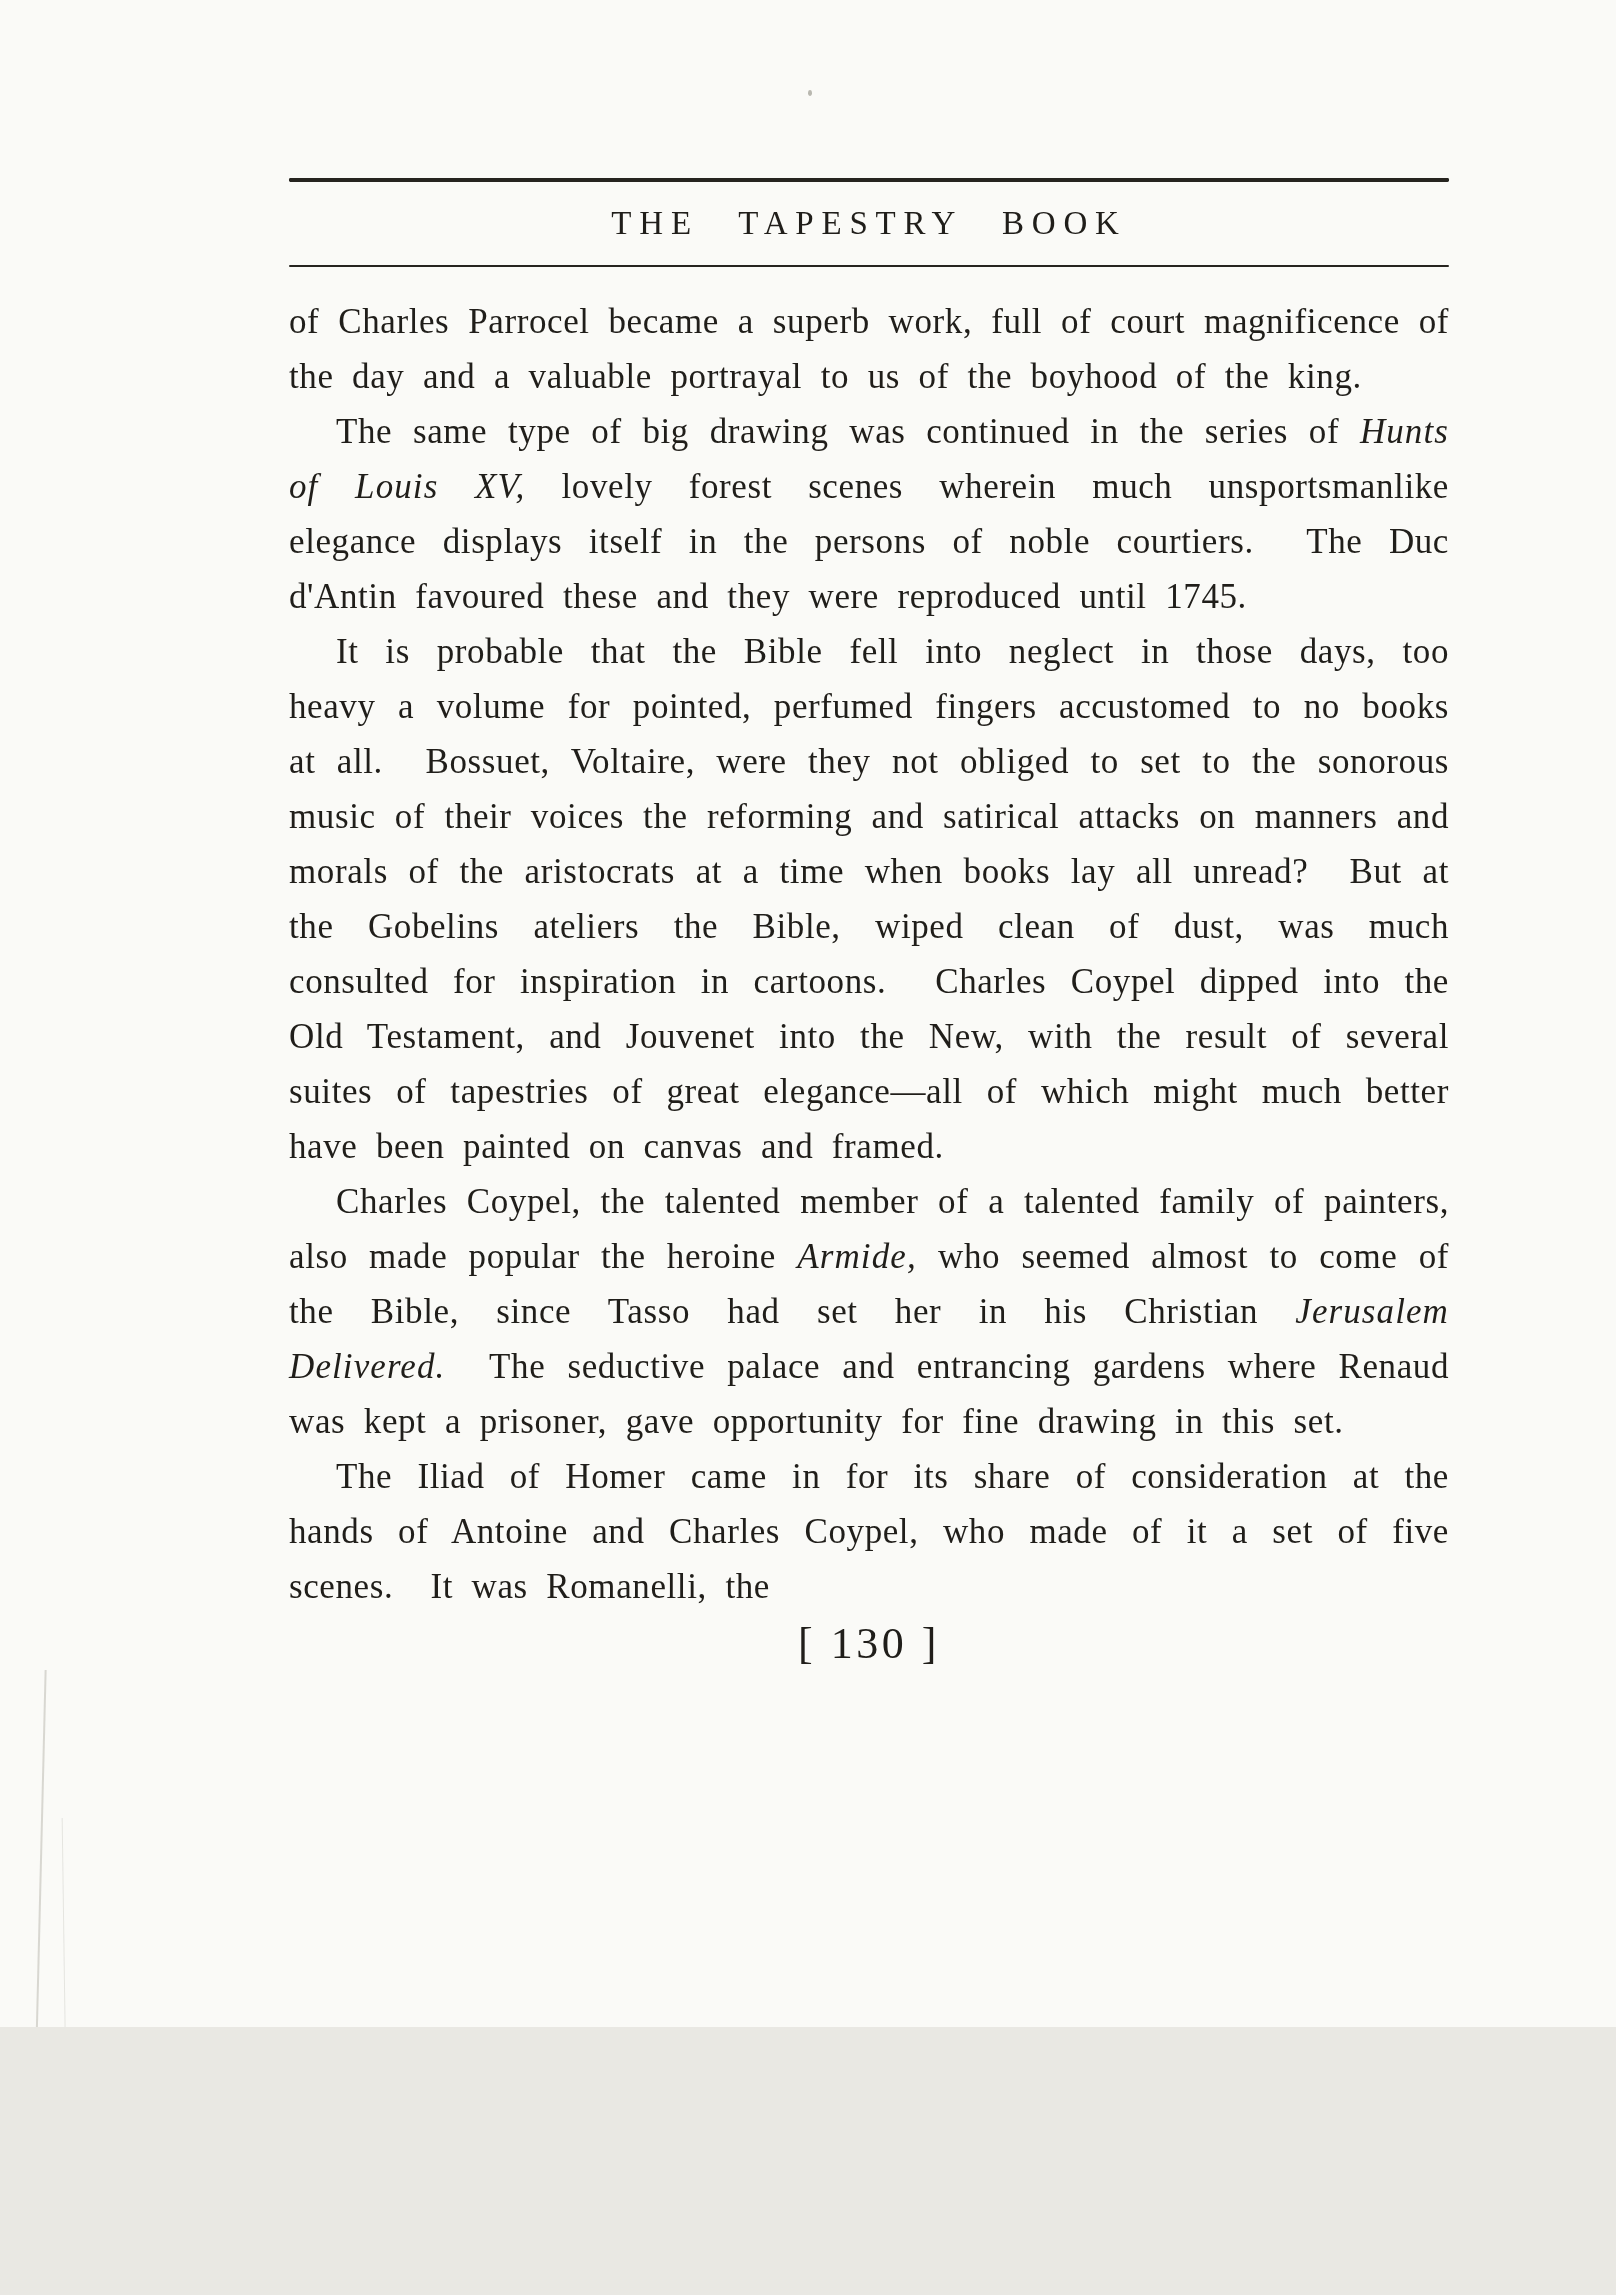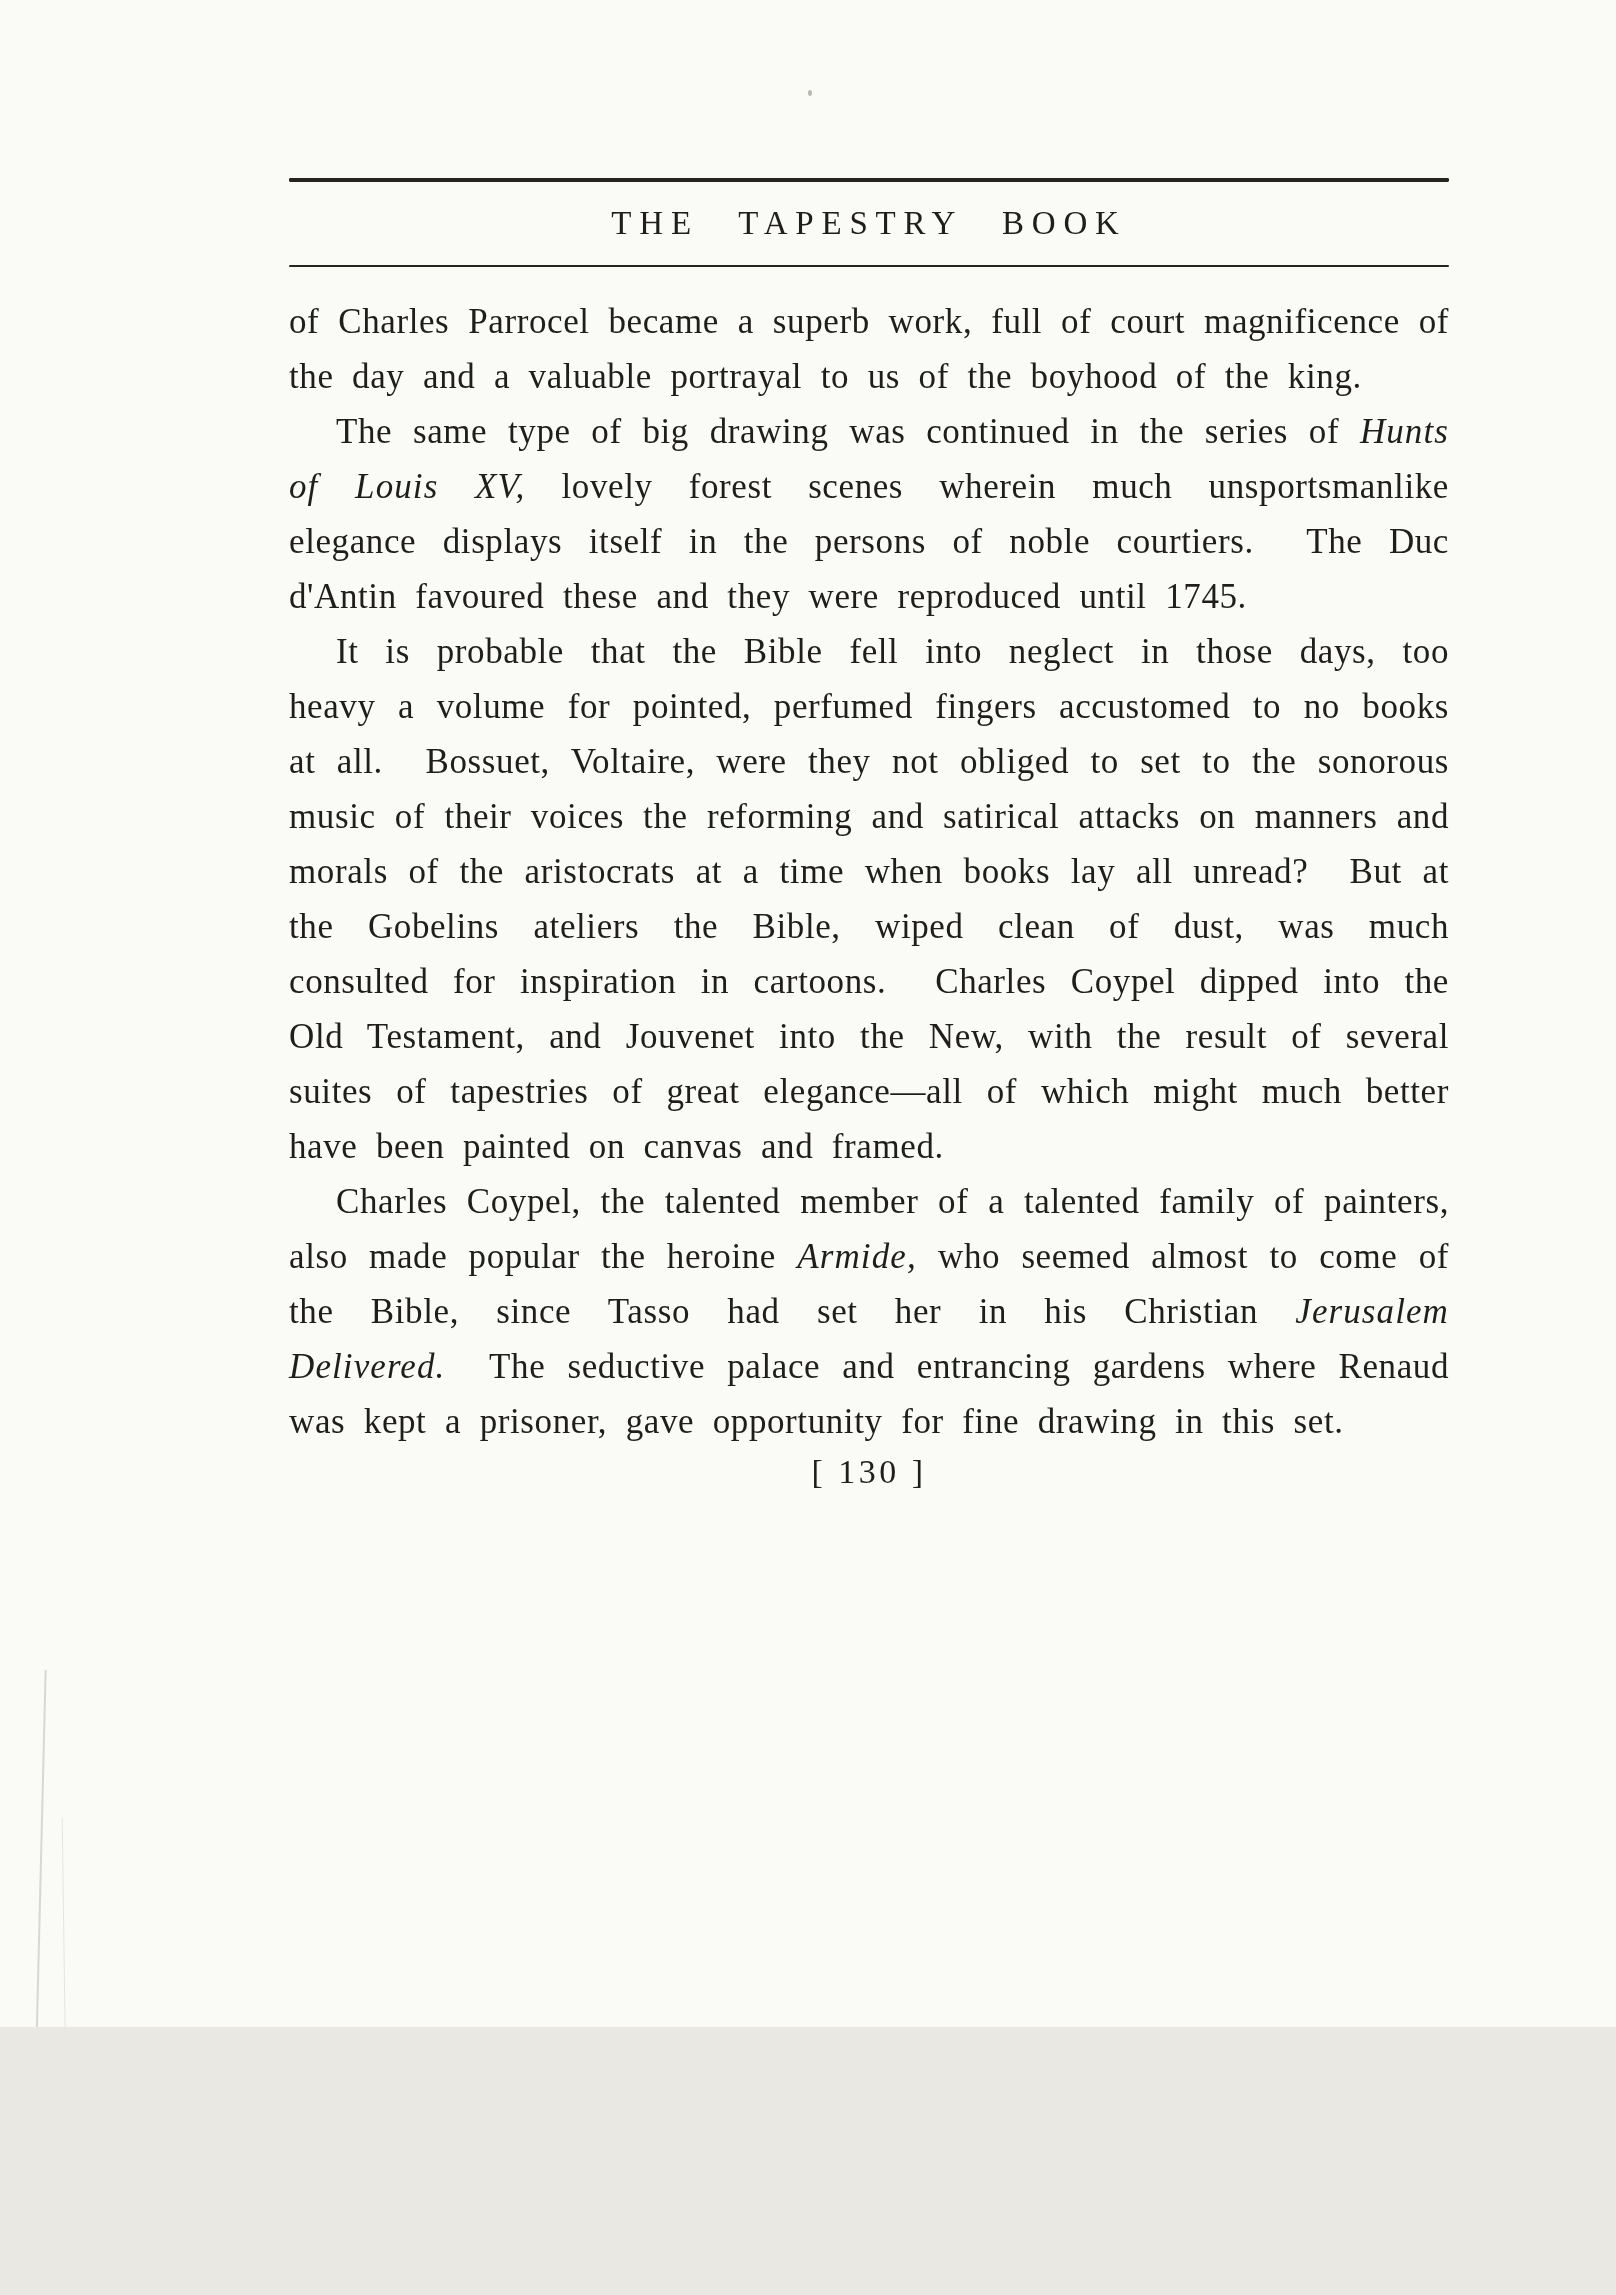"The Iliad of Homer came" p.indent { html: none -> <p><span>The Iliad of Homer came in for its share of consideration at the hands of Antoine and Charles Coypel, who made of it a set of five scenes.&nbsp; It was Romanelli, the</span></p> }
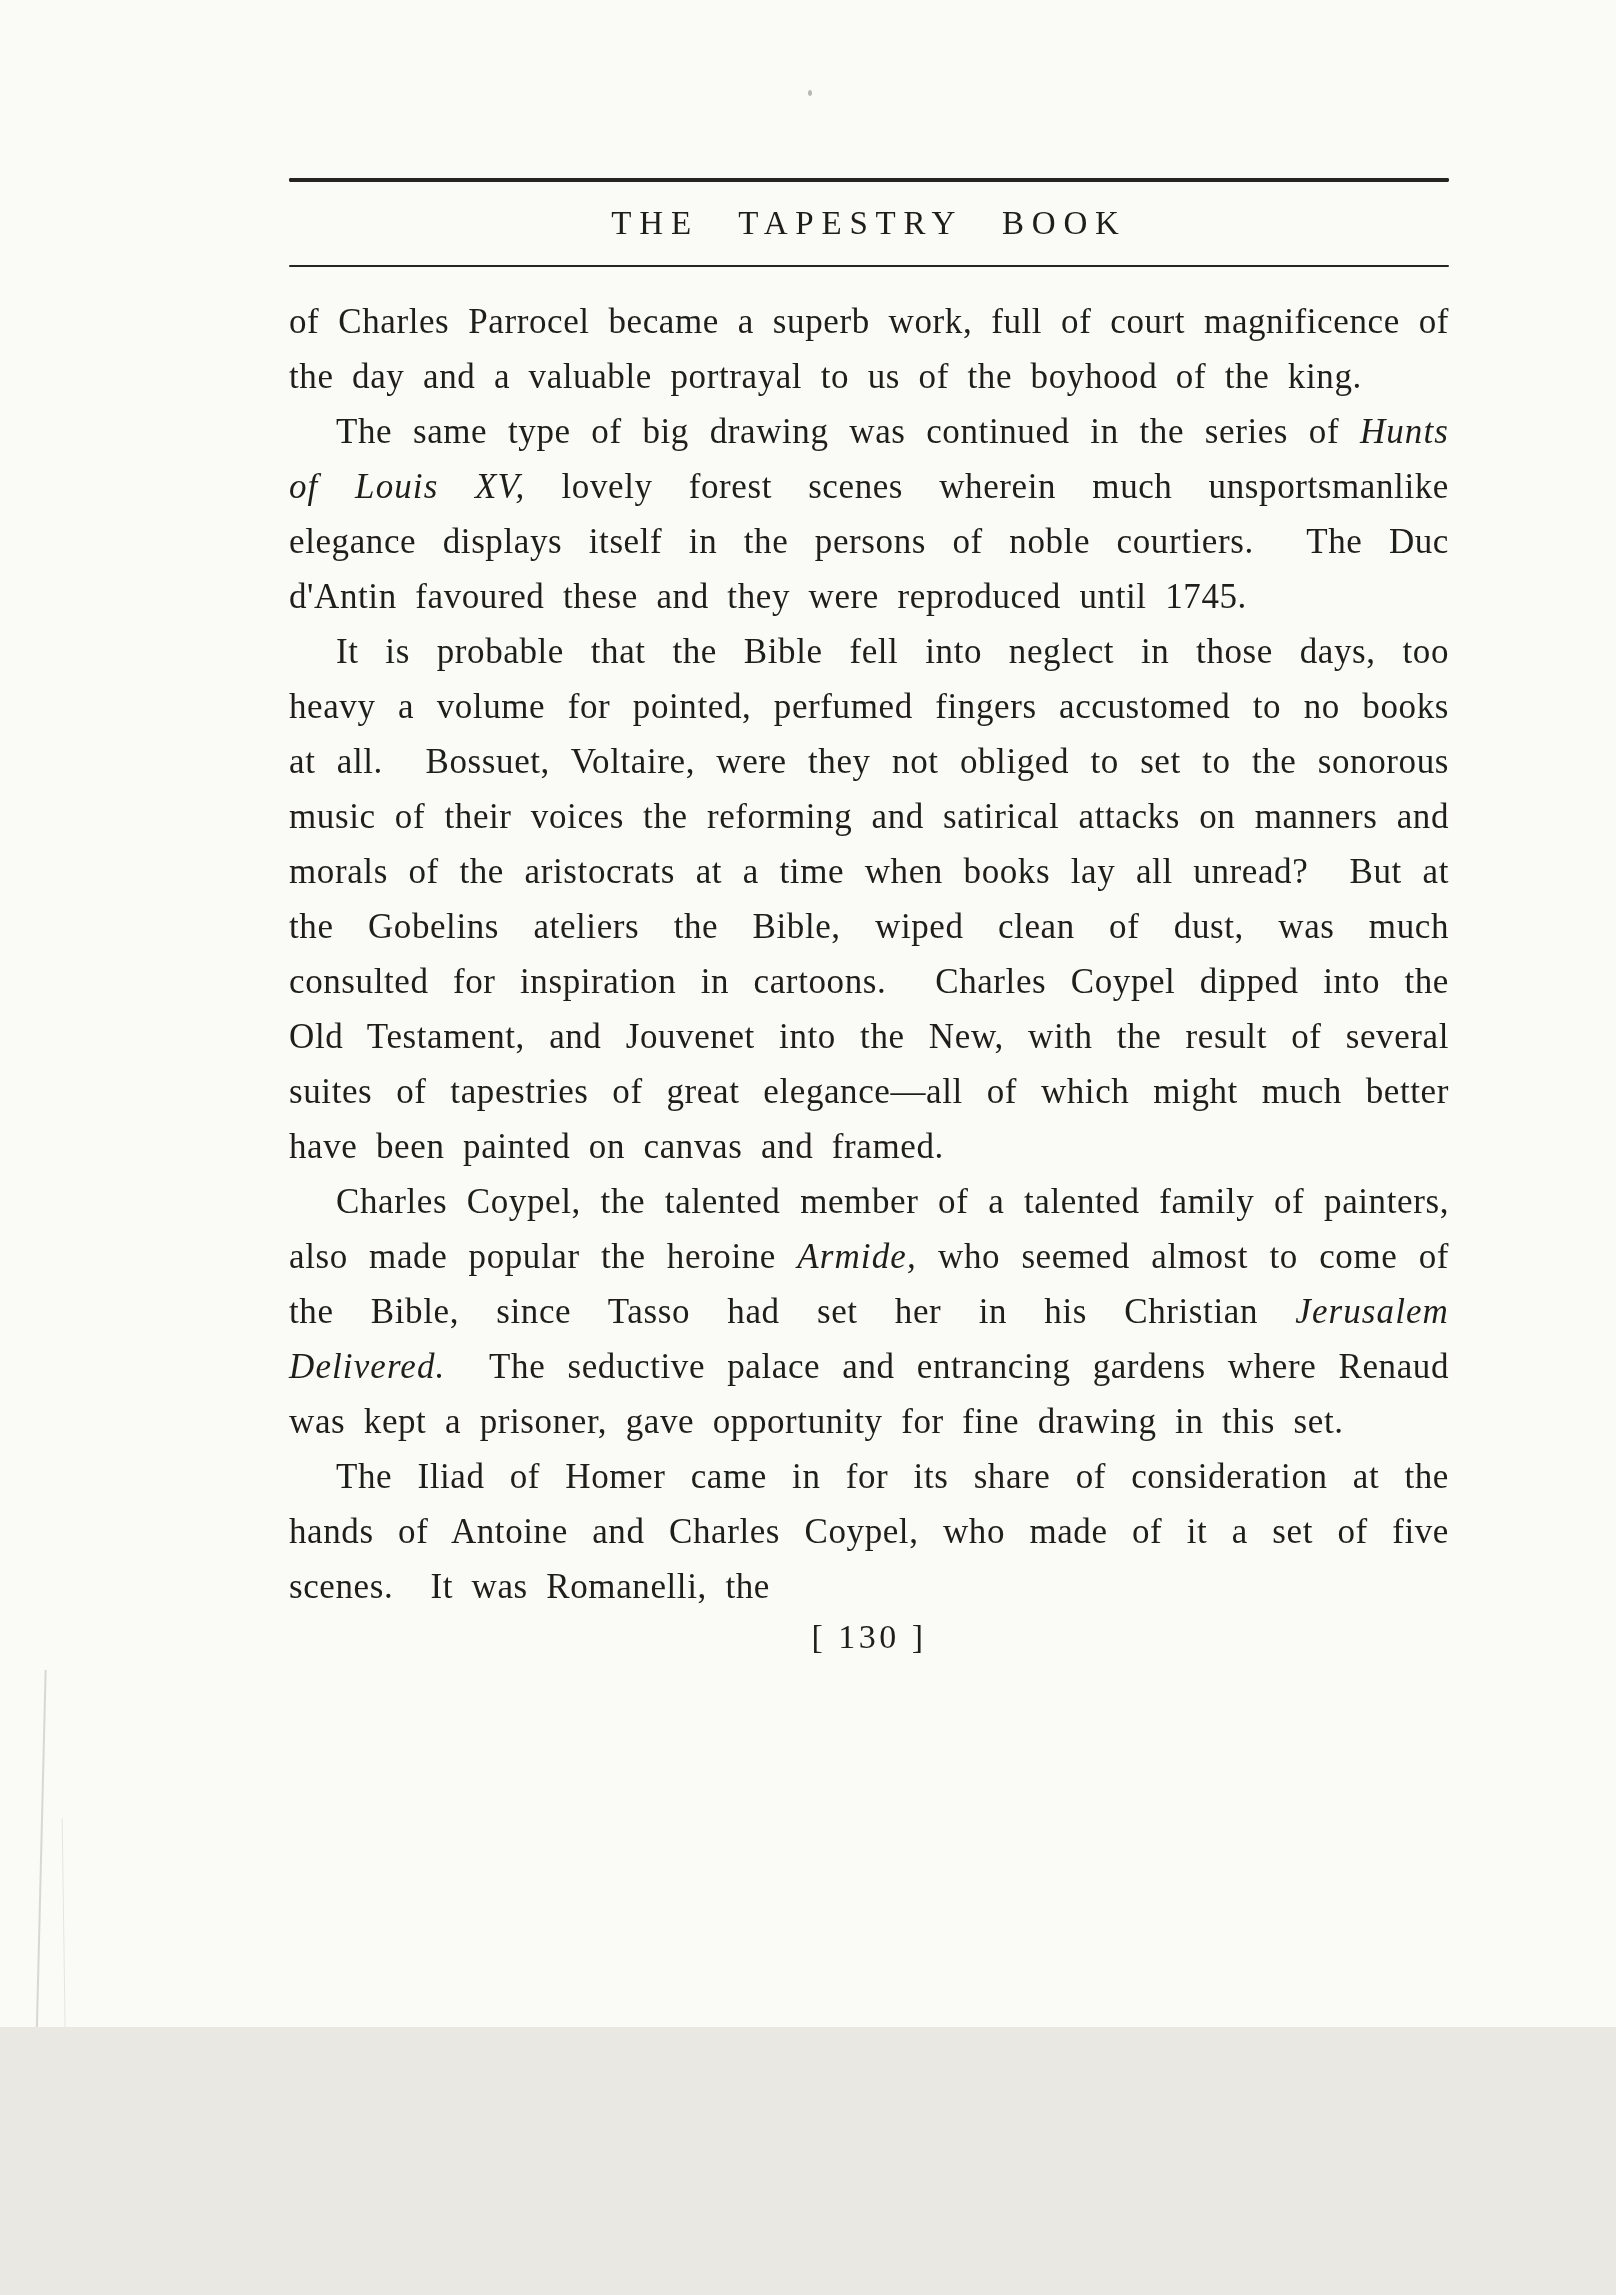"[ 130 ]" .folio { font-size: 34px -> 44px }
